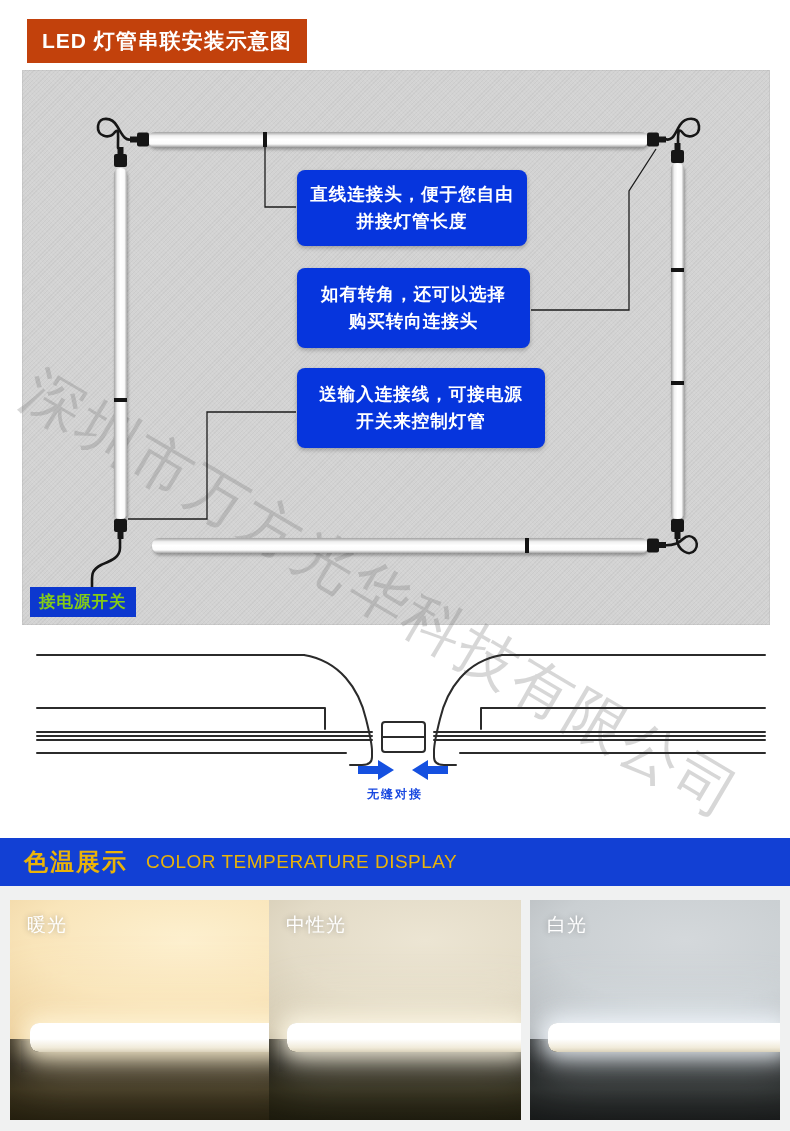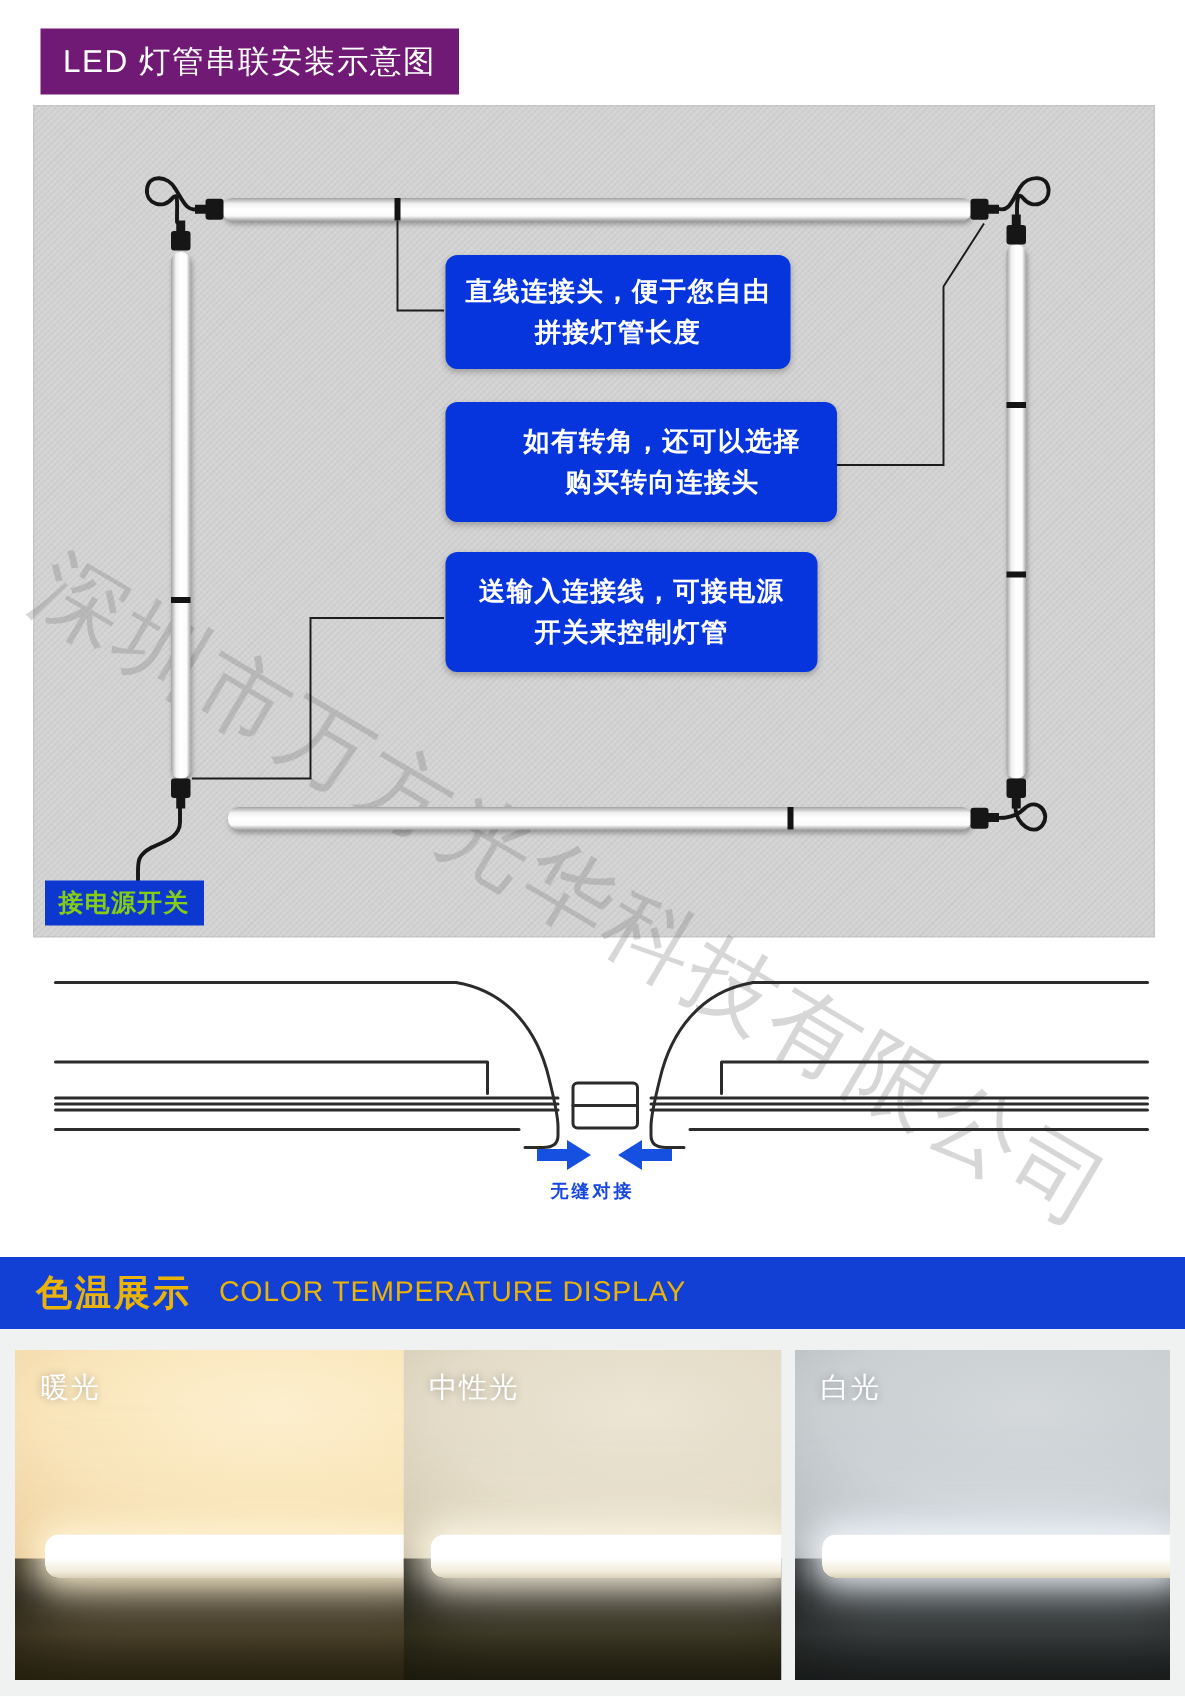"LED 灯管串联安装示意图" .title-badge { background: #701a75 -> #c2410c; font-weight: 400 -> 700 }
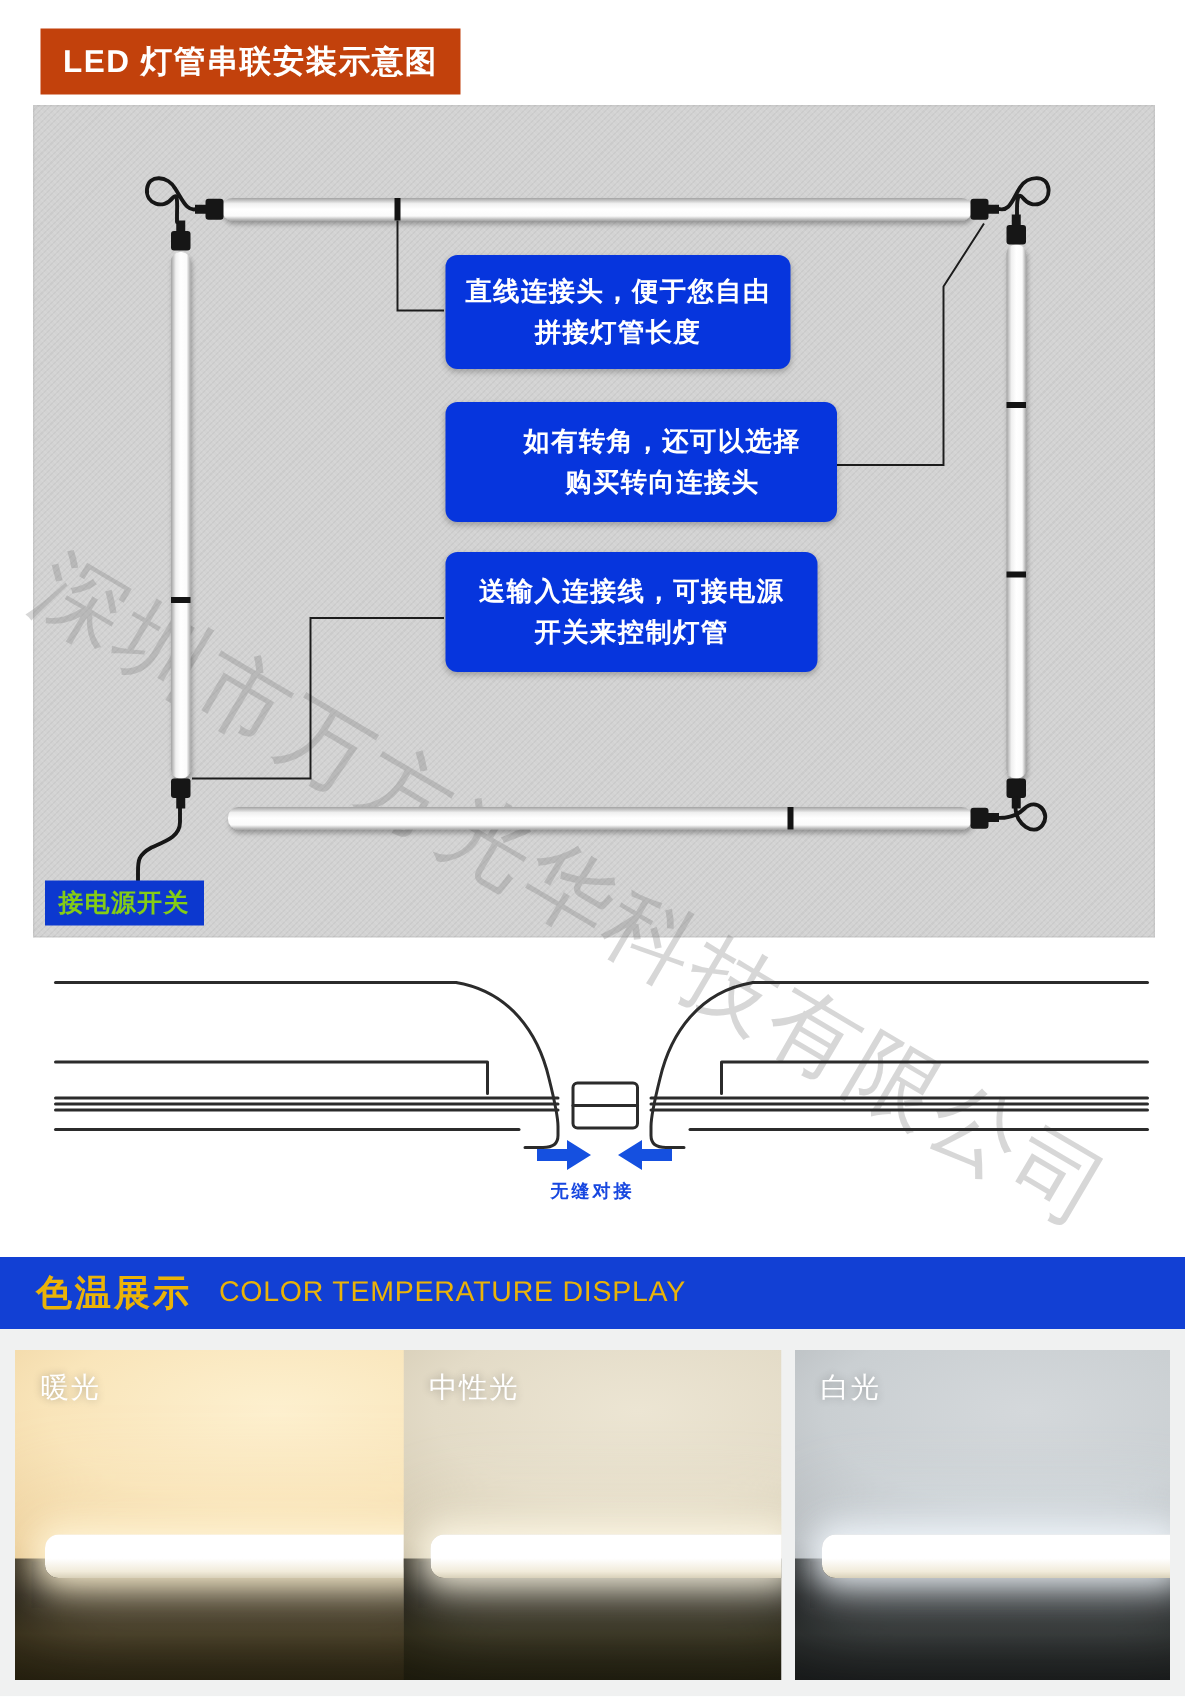"如有转角，还可以选择" .callout-2 { padding-left: 28px -> none }
